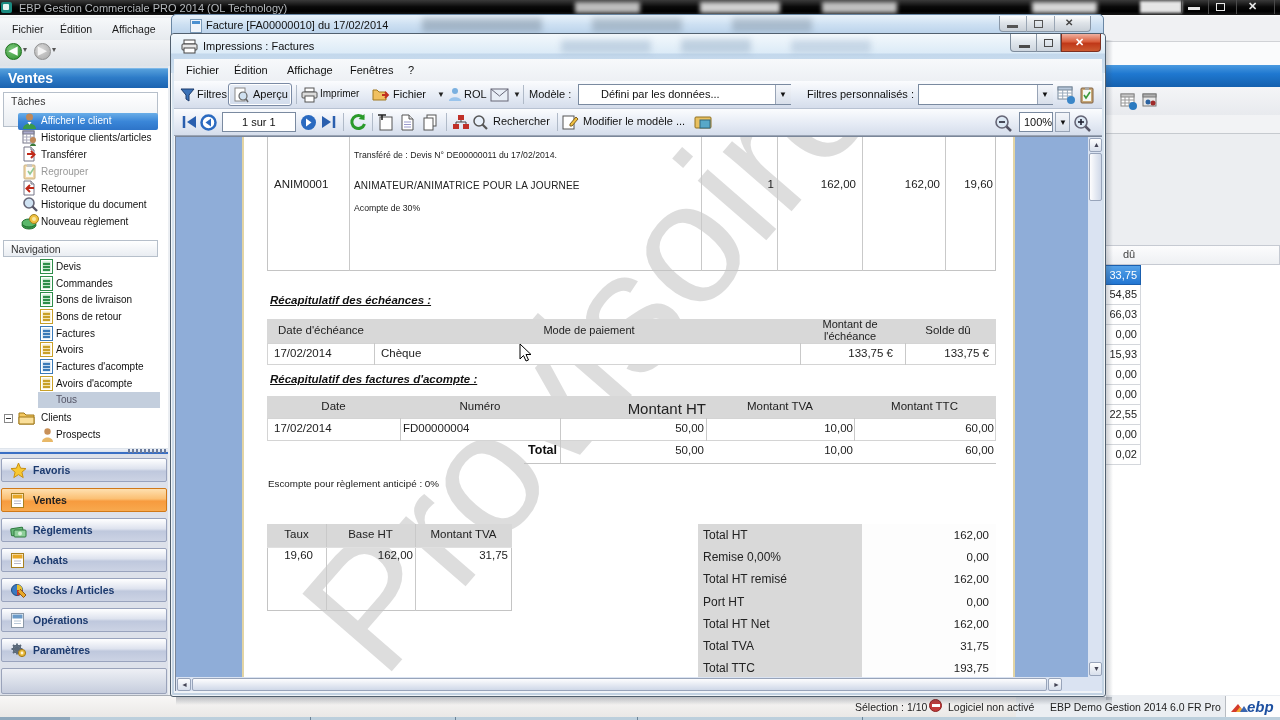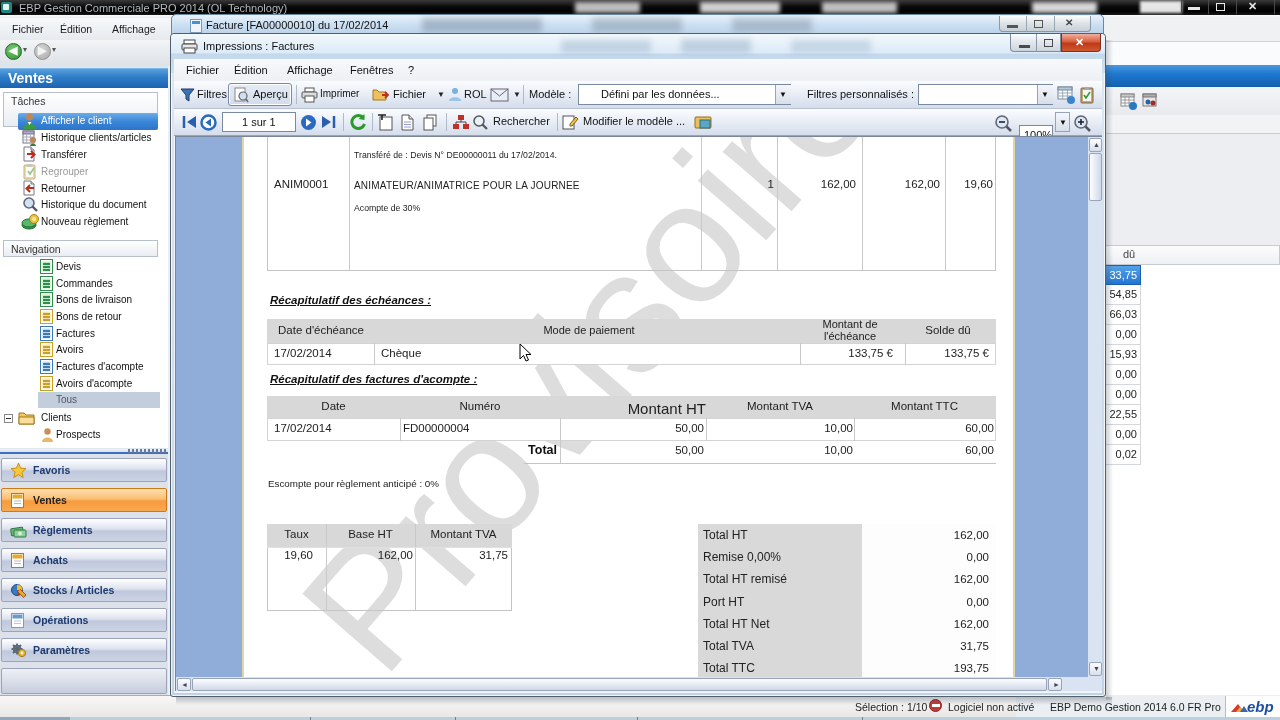"100%" div.a { top: 16px -> 3px }
